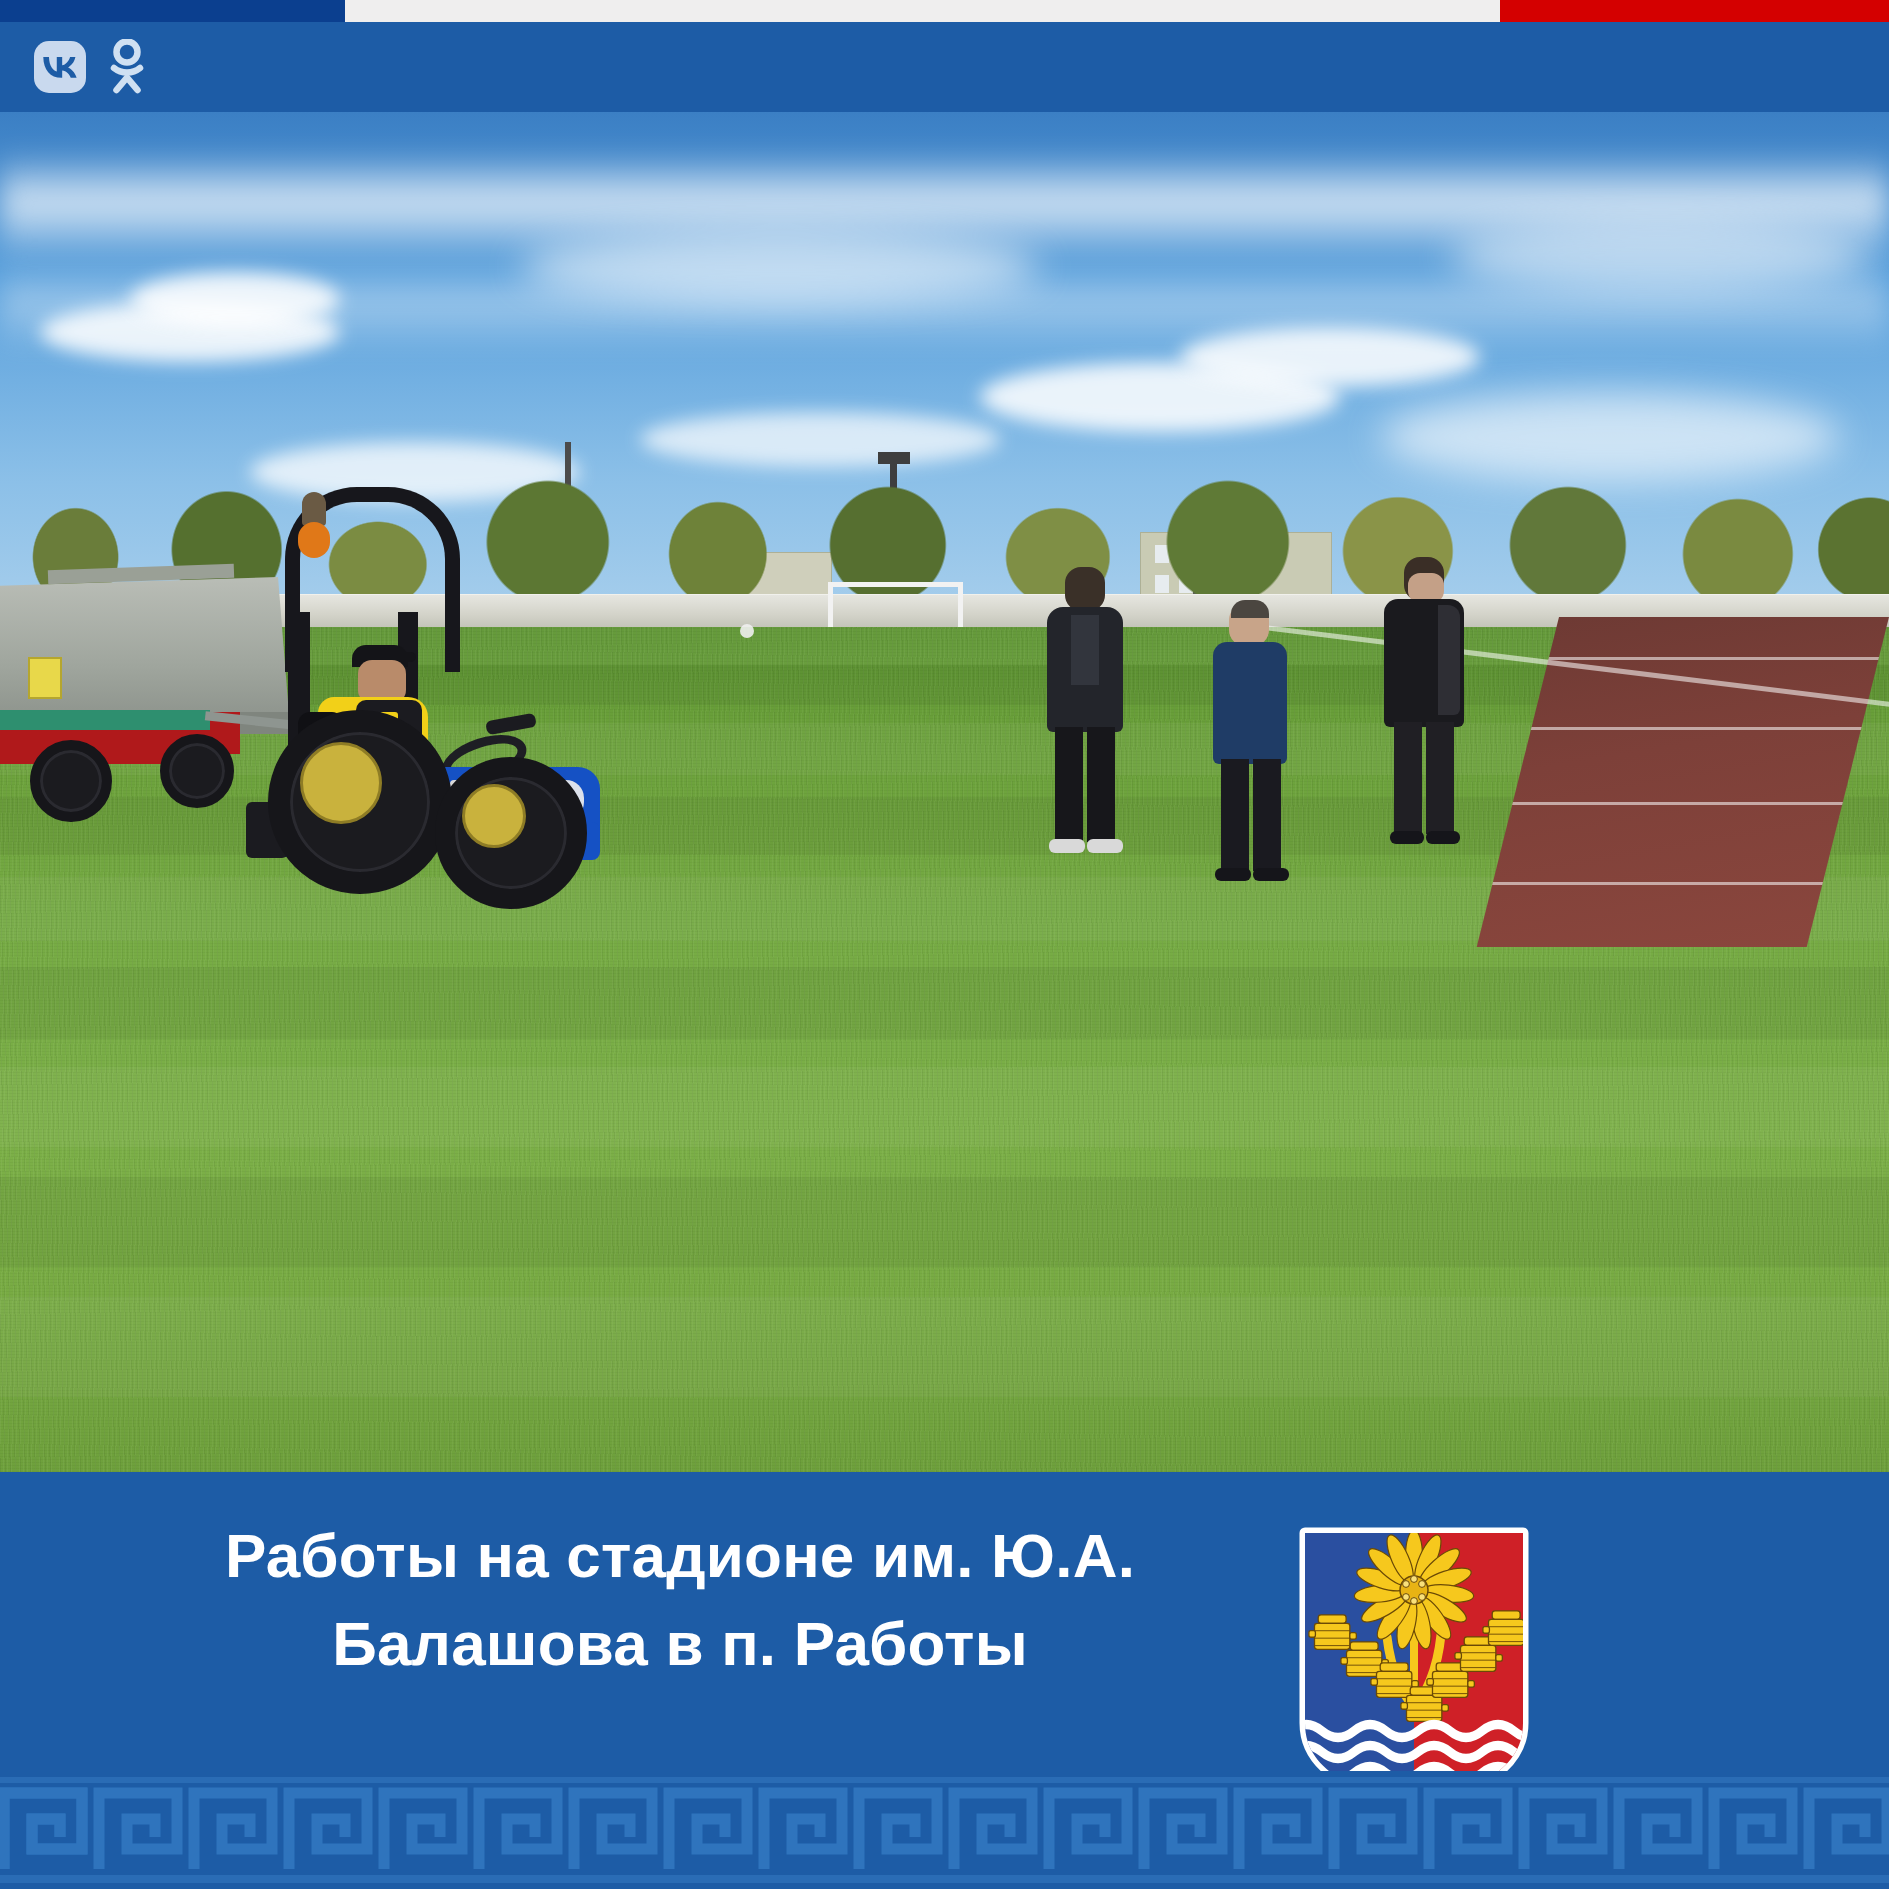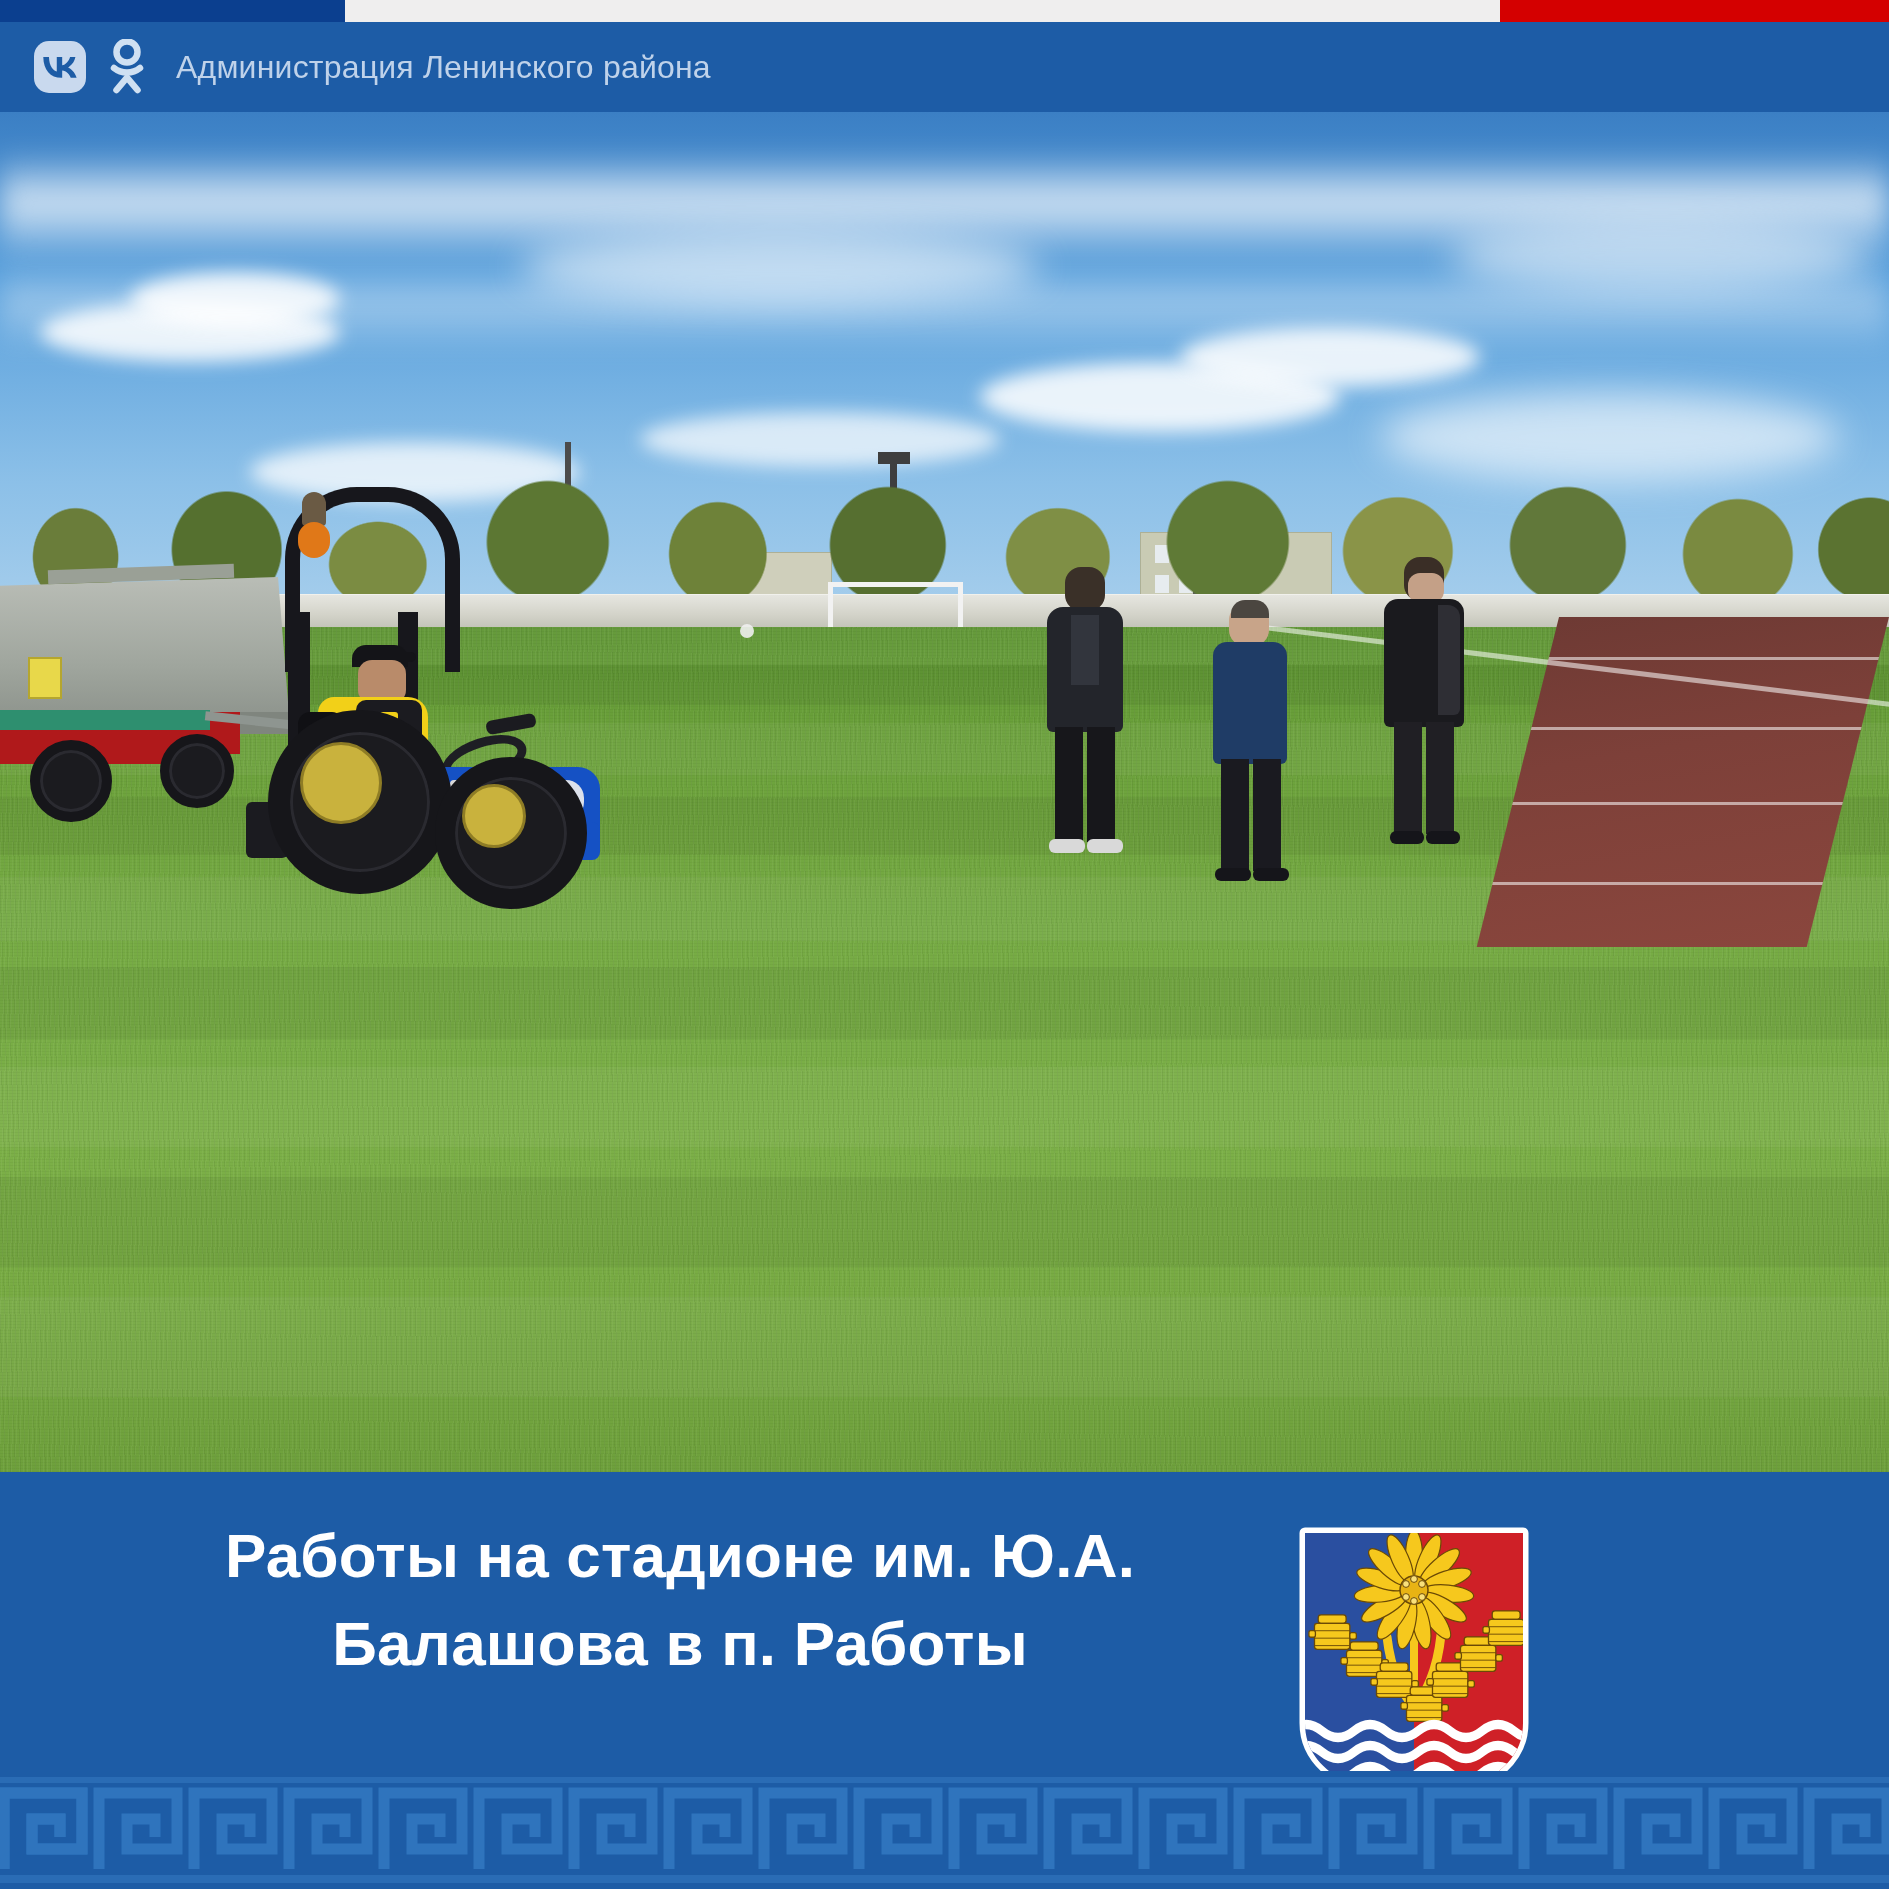"Администрация Ленинского района" div.hdr-title { html: <div>Администрация Ленинского района</div> -> none }
